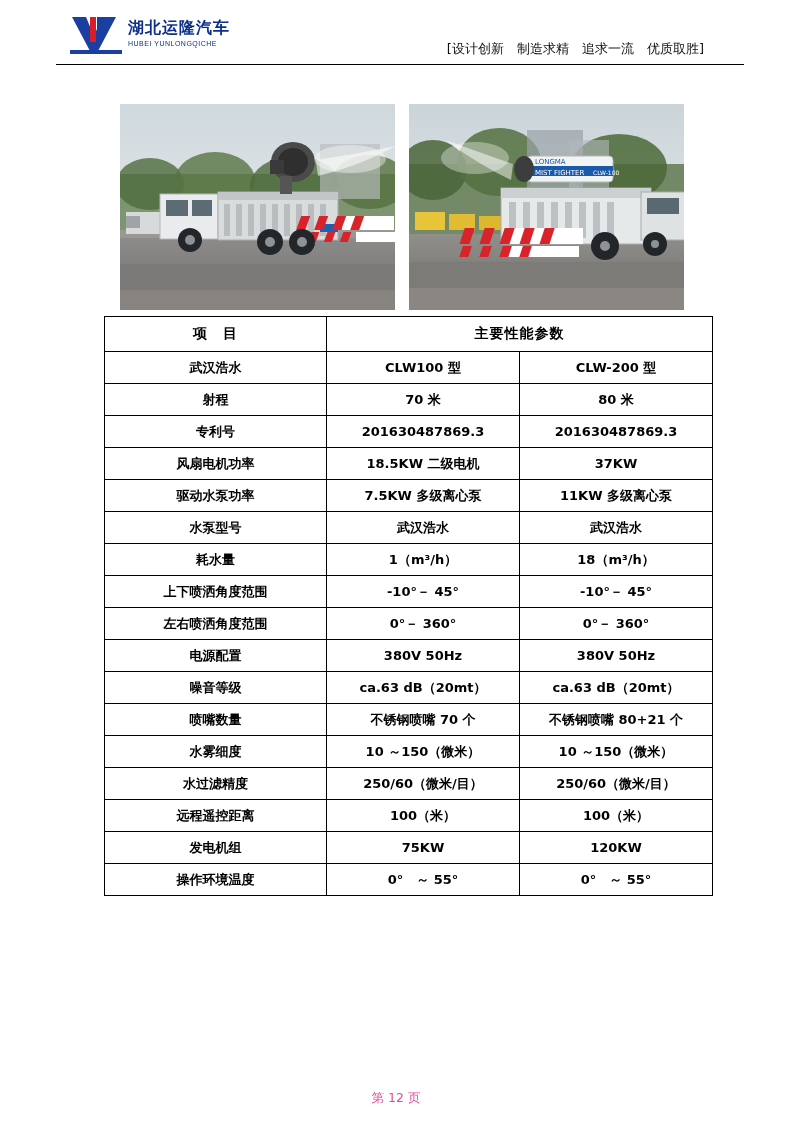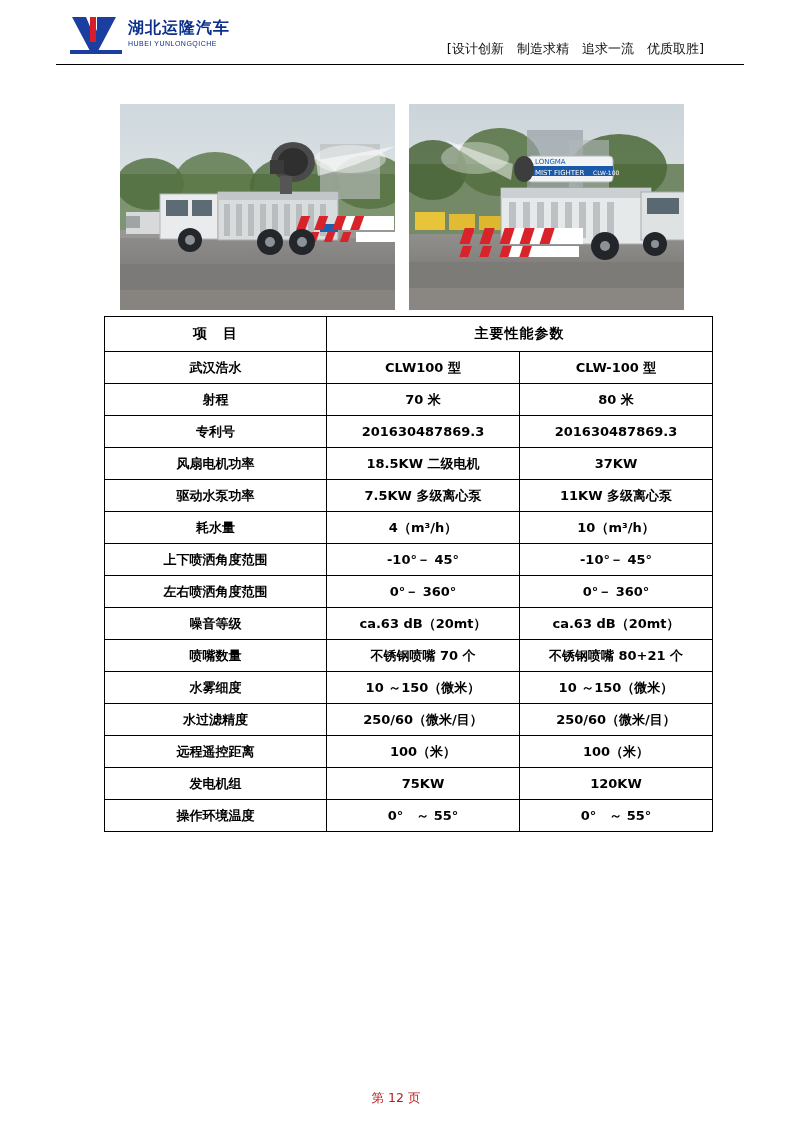"CLW-100 型" td { text: CLW-100 -> CLW-200 }
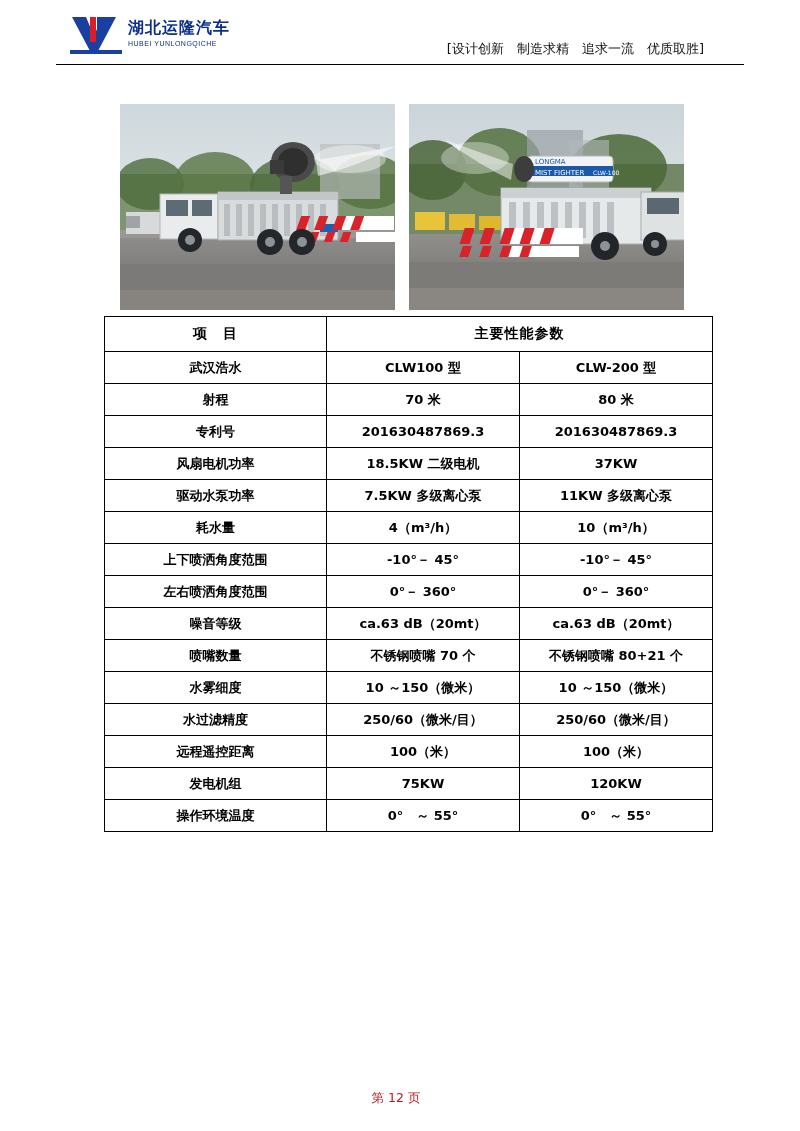"水泵型号" tr { html: none -> <tr> <td>水泵型号</td> <td>武汉浩水</td> <td>武汉浩水</td> </tr> }
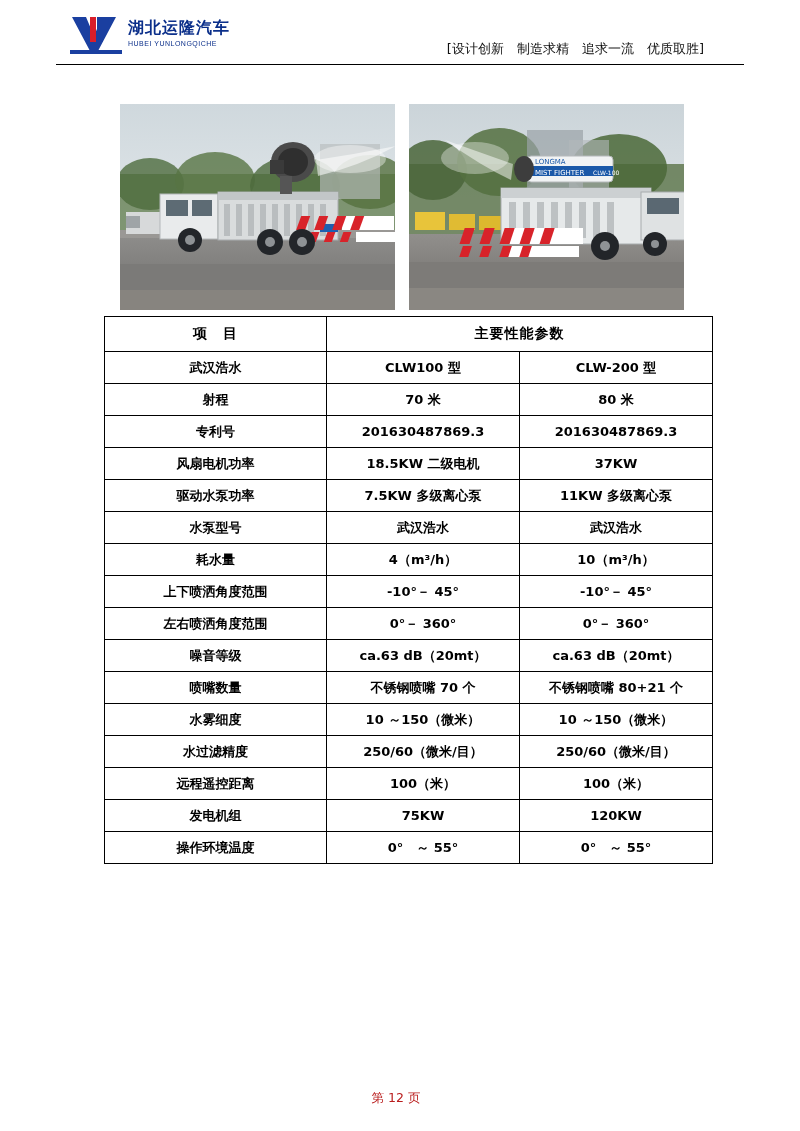"4（m³/h）" td { text: 4 -> 1 }
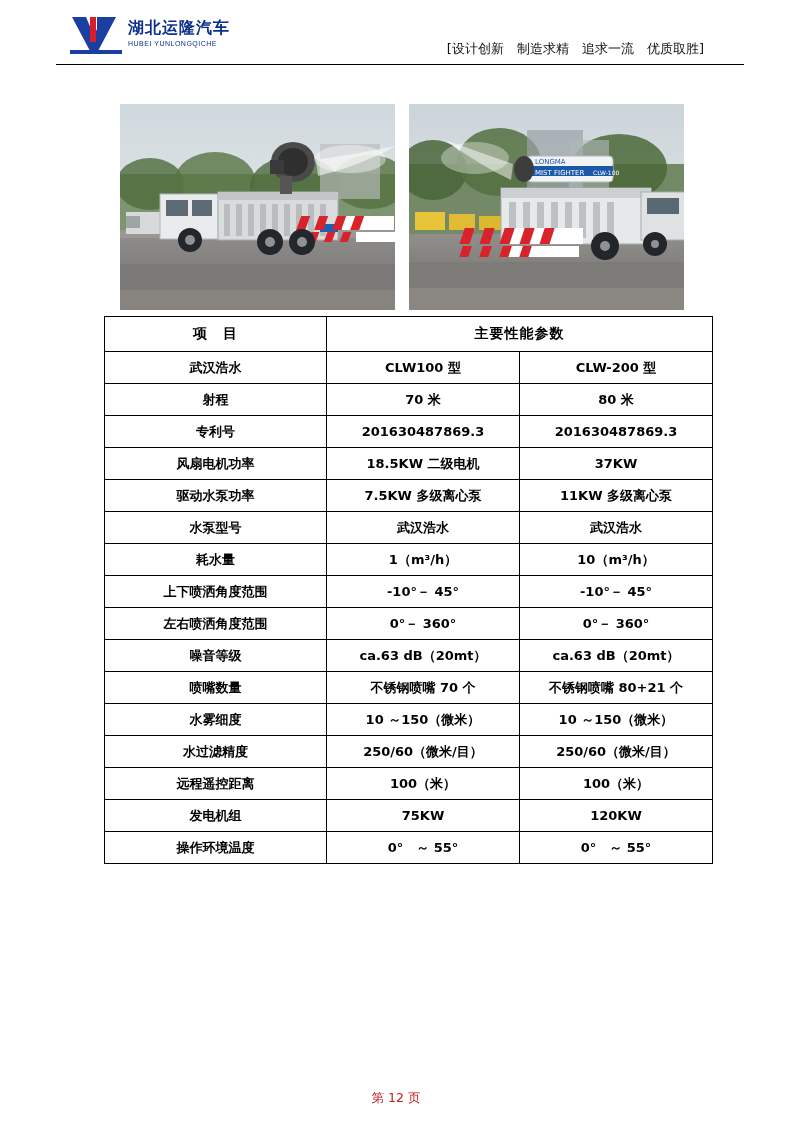"10（m³/h）" td { text: 10 -> 18 }
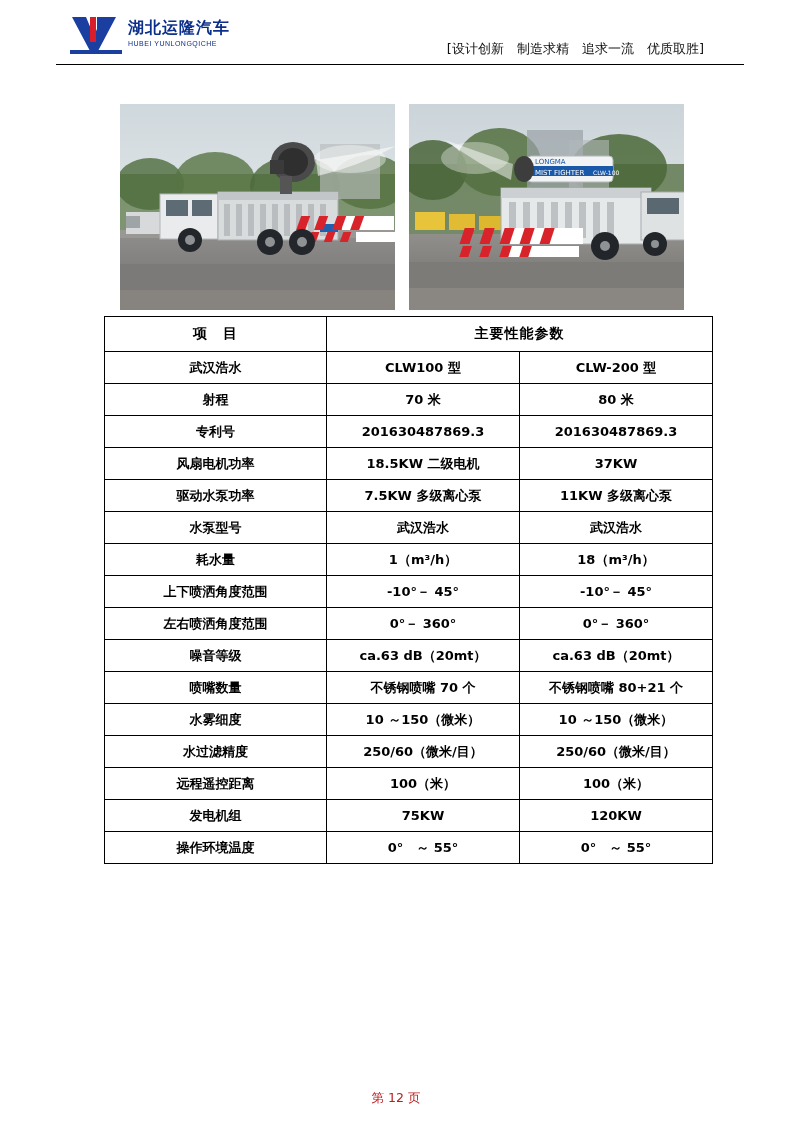"电源配置" tr { html: none -> <tr> <td>电源配置</td> <td>380V 50Hz</td> <td>380V 50Hz</td> </tr> }
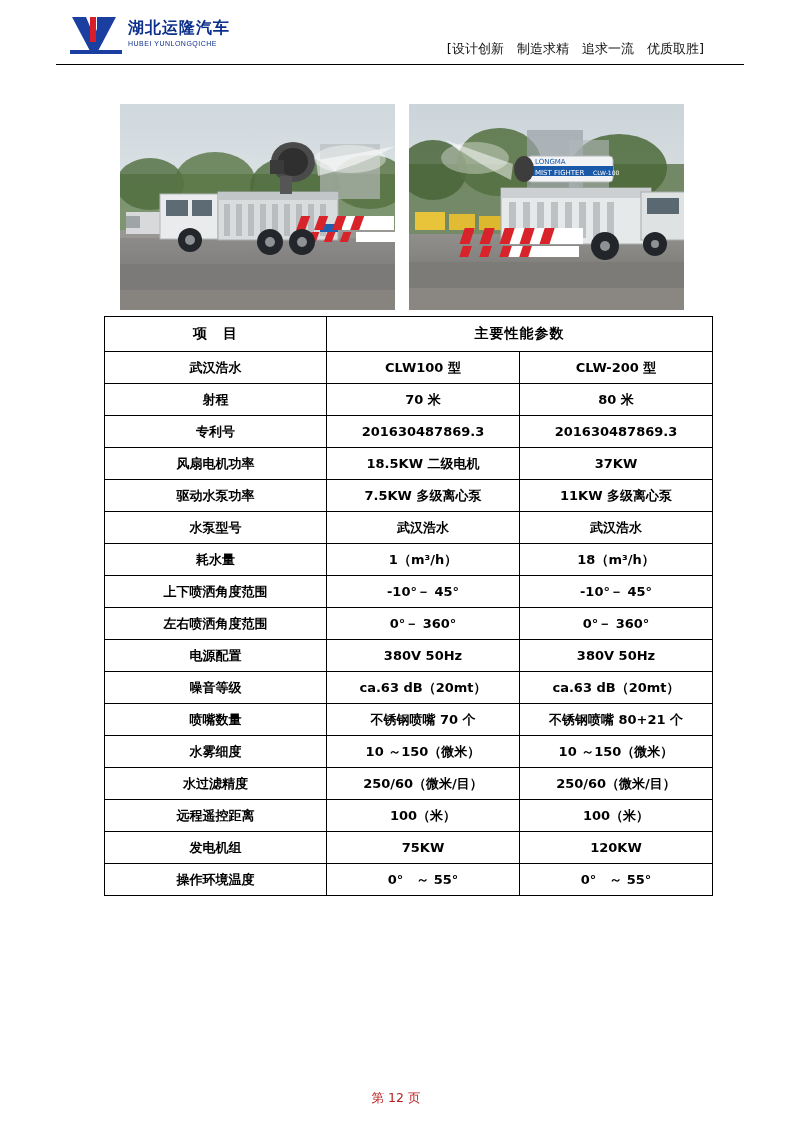"第 12 页" .footer { color: #b91c1c -> #ec4899 }
